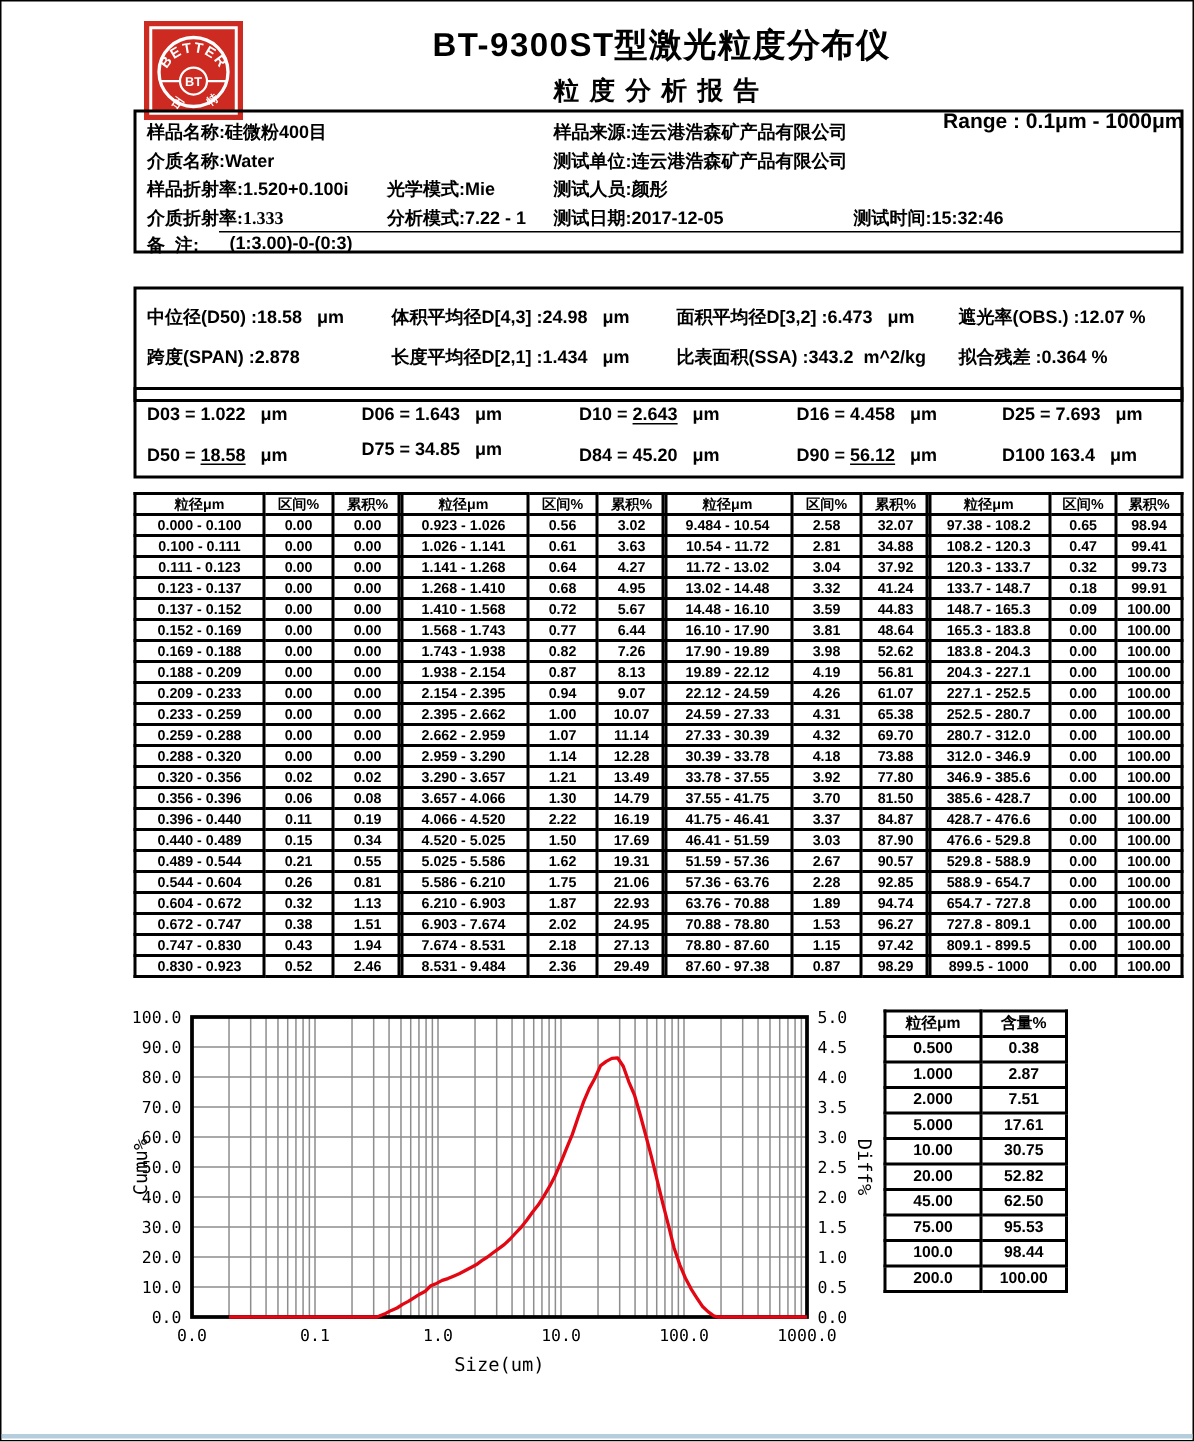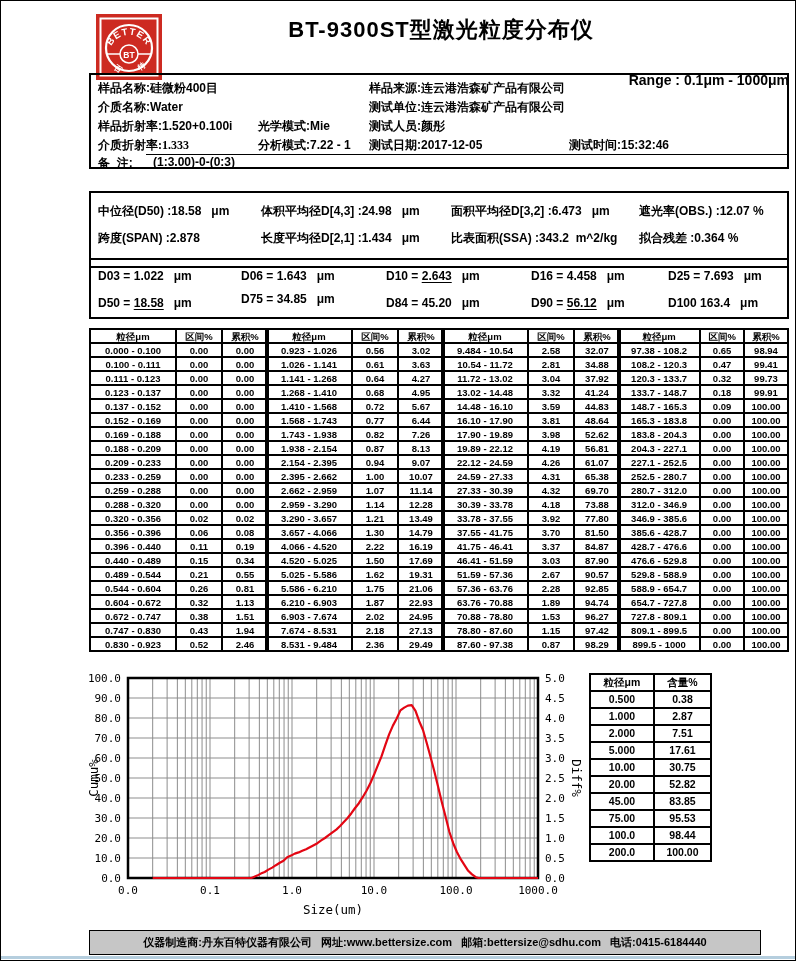"粒度分析报告" div.abs { html: none -> <div>粒度分析报告</div> }
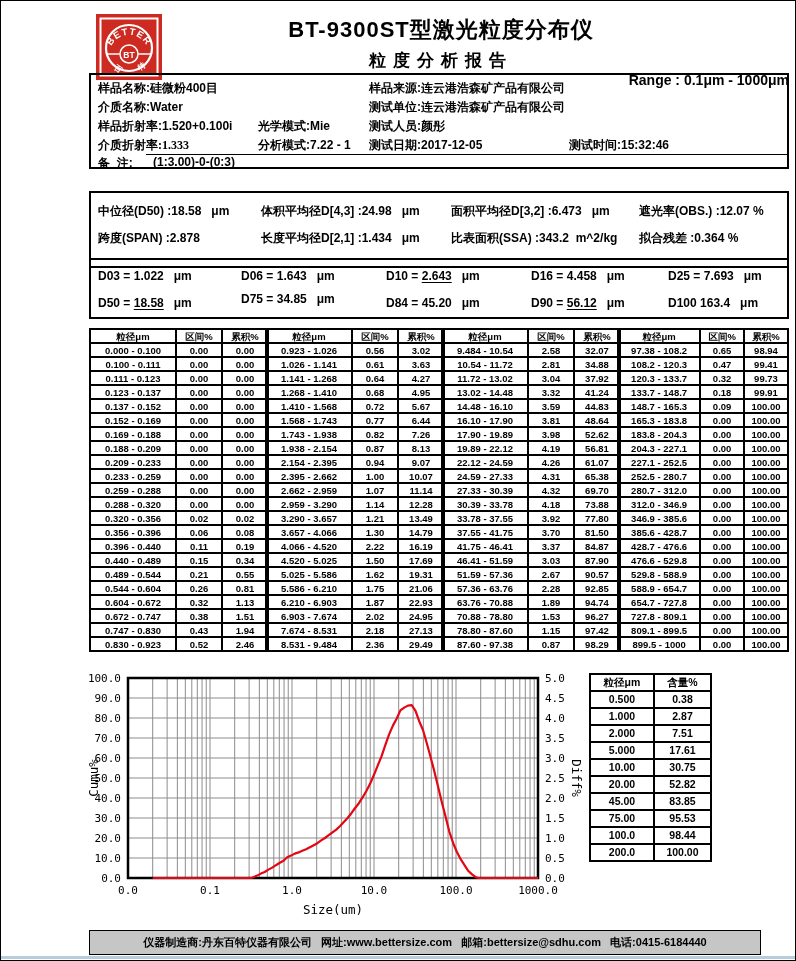"83.85" td.c1 { text: 83.85 -> 62.50 }
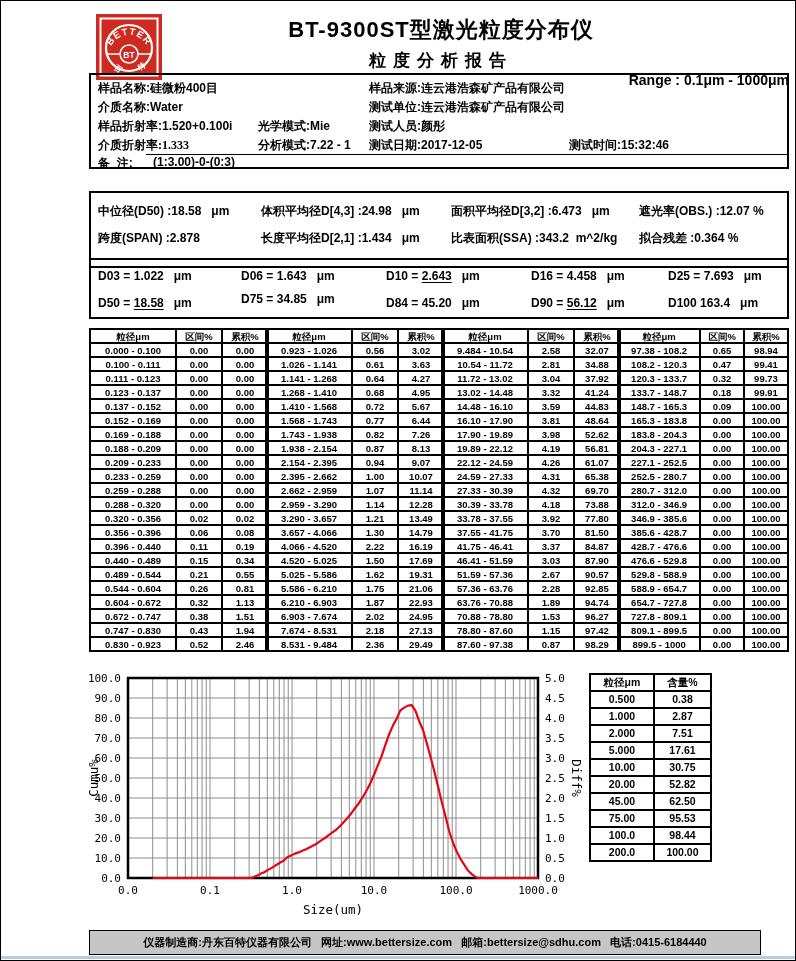"仪器制造商:丹东百特仪器有限公司 网址:www.bettersize.com" div.abs { html: <div>仪器制造商:丹东百特仪器有限公司 网址:www.bettersize.com 邮箱:bettersize@sdhu.com 电话:0415-6184440</div> -> none }
